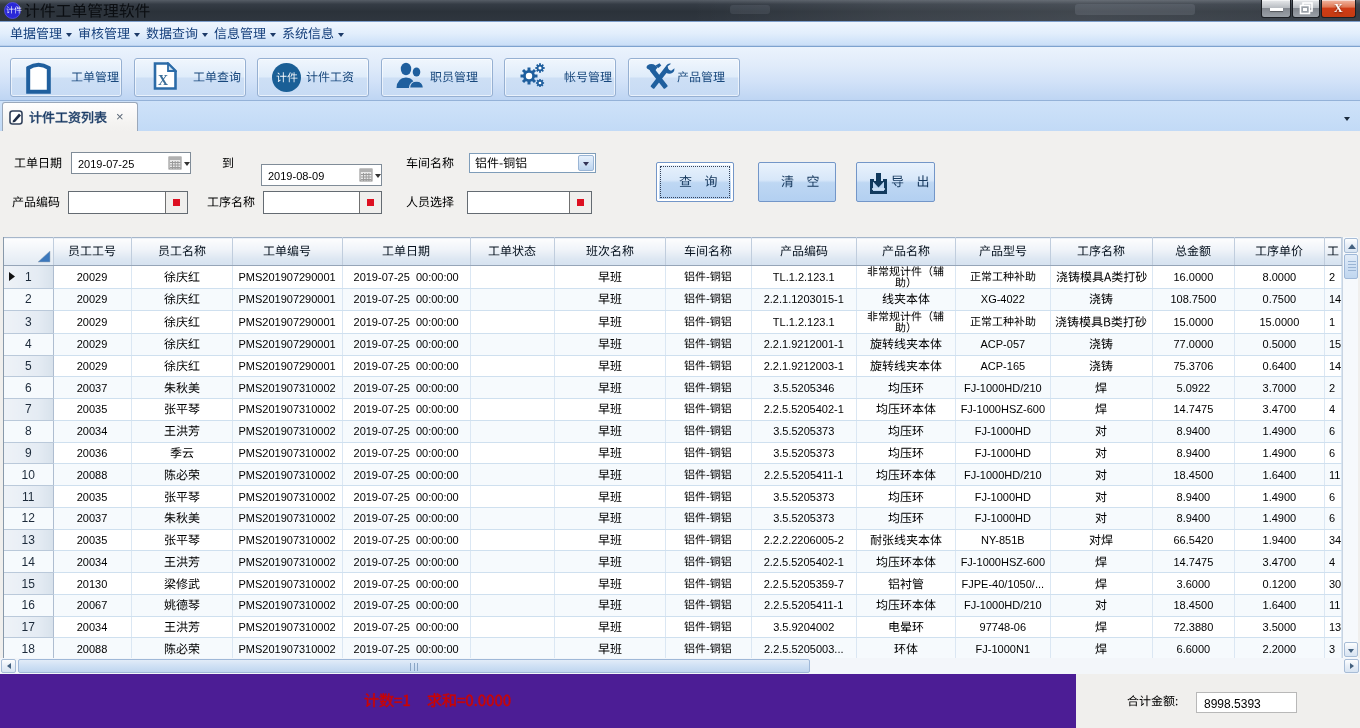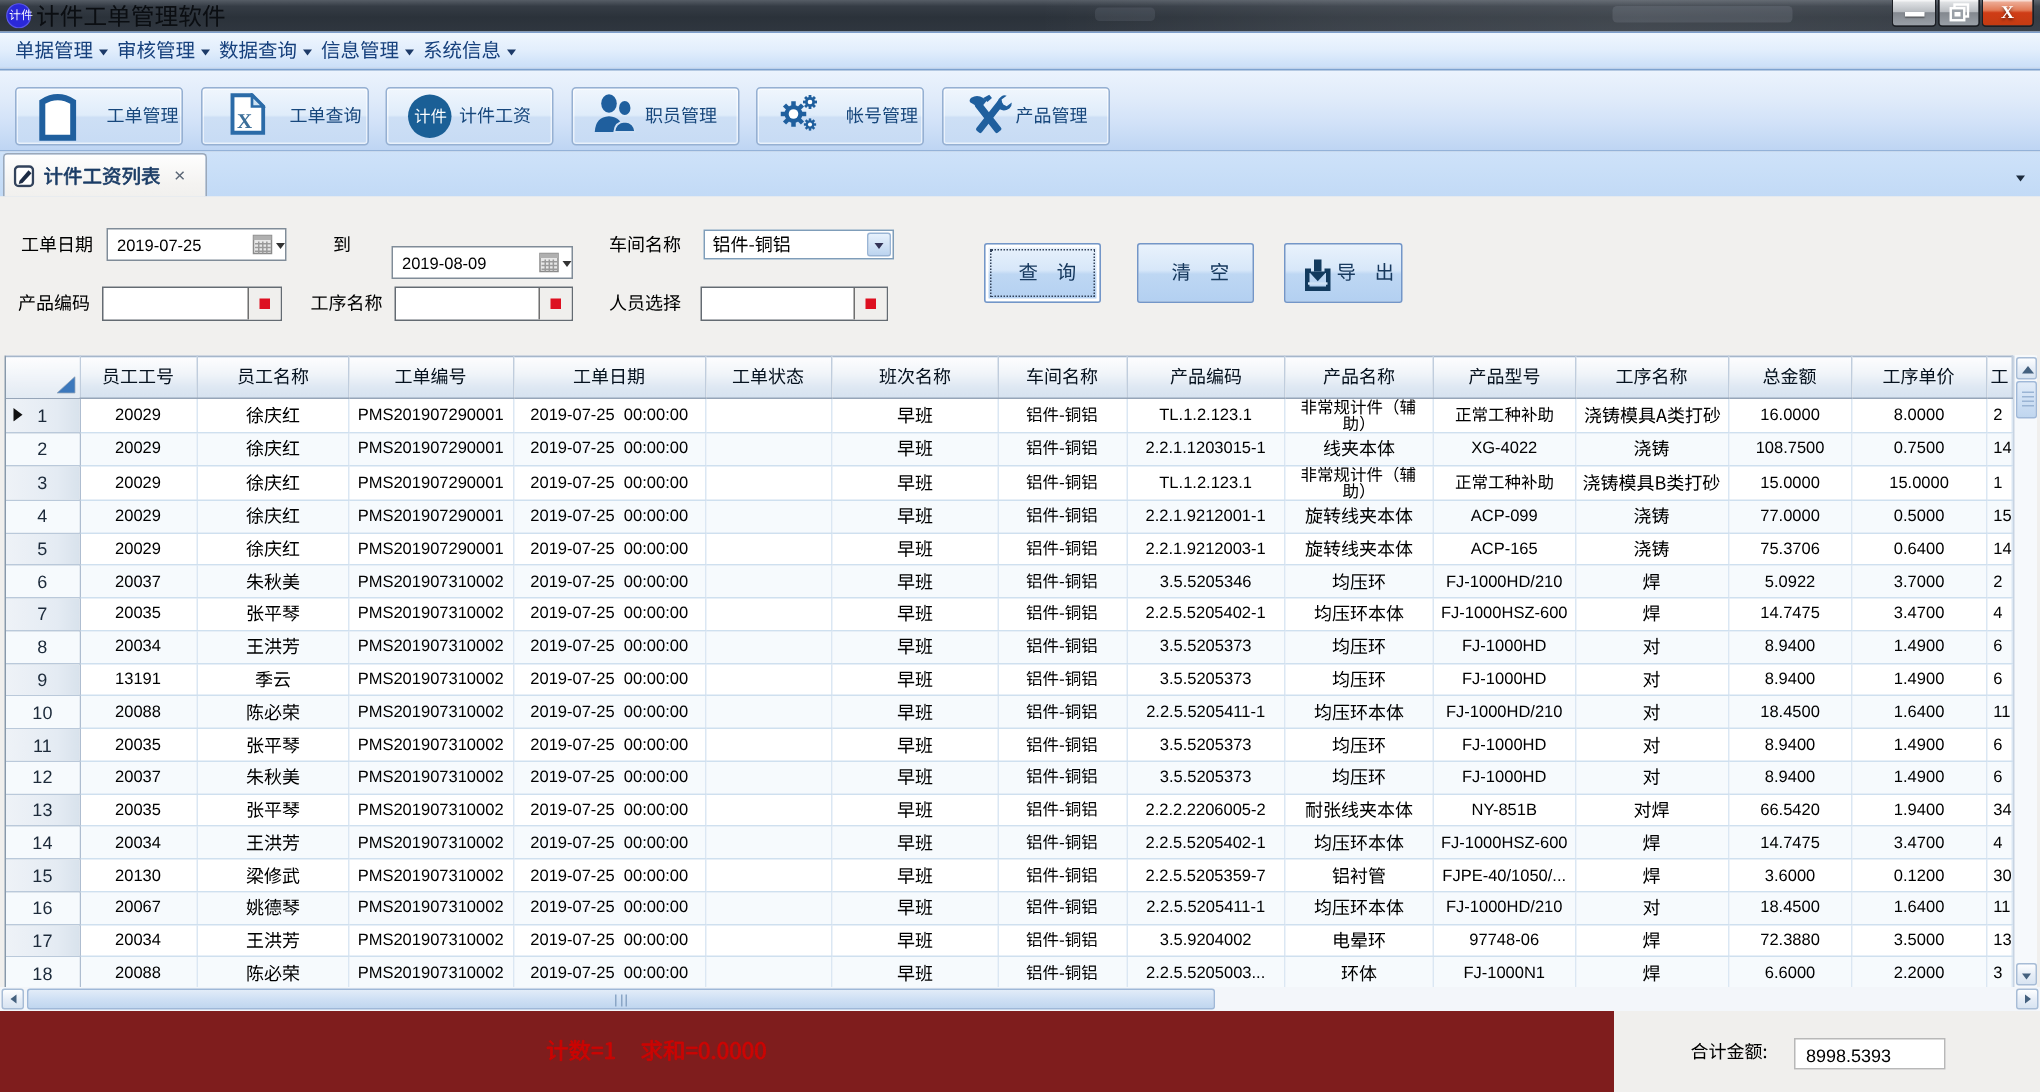"ACP-099" td { text: ACP-099 -> ACP-057 }
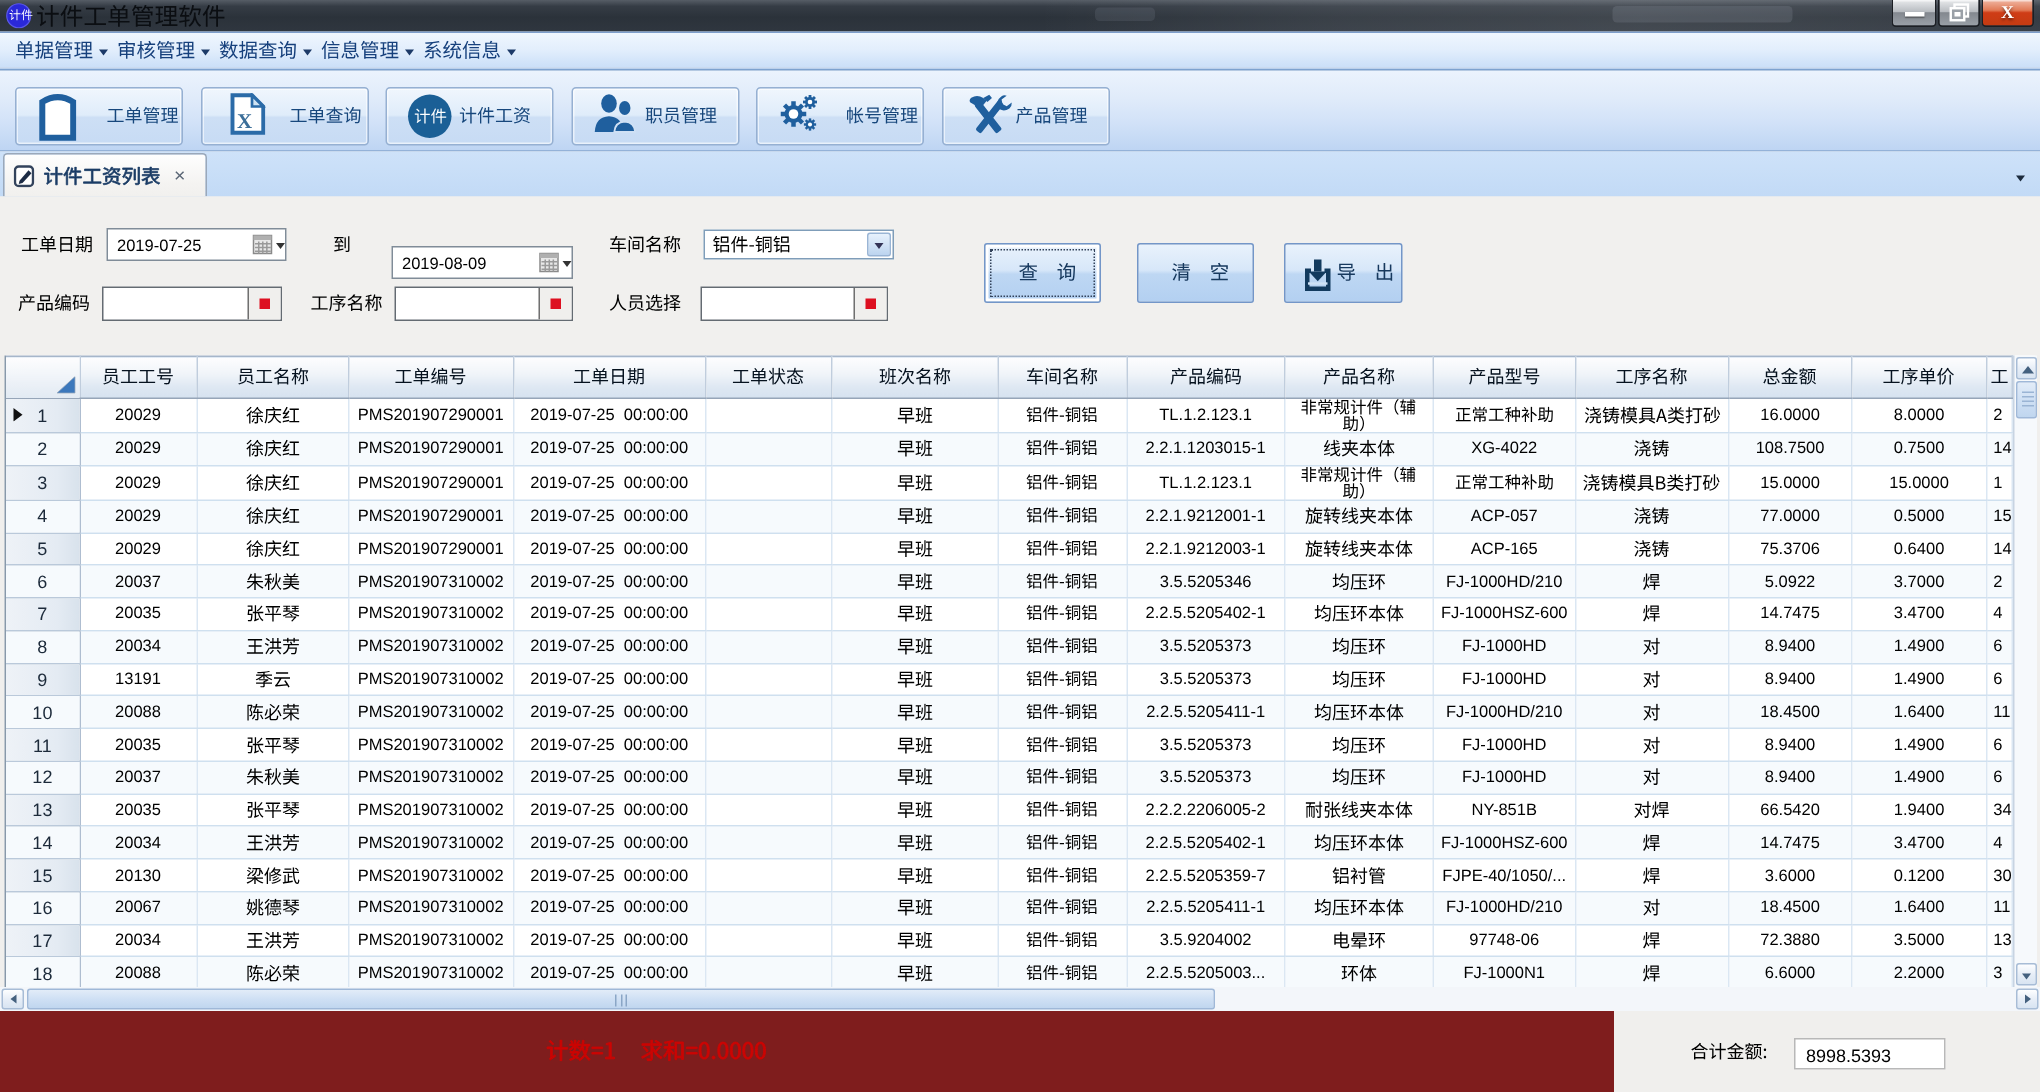"13191" td { text: 13191 -> 20036 }
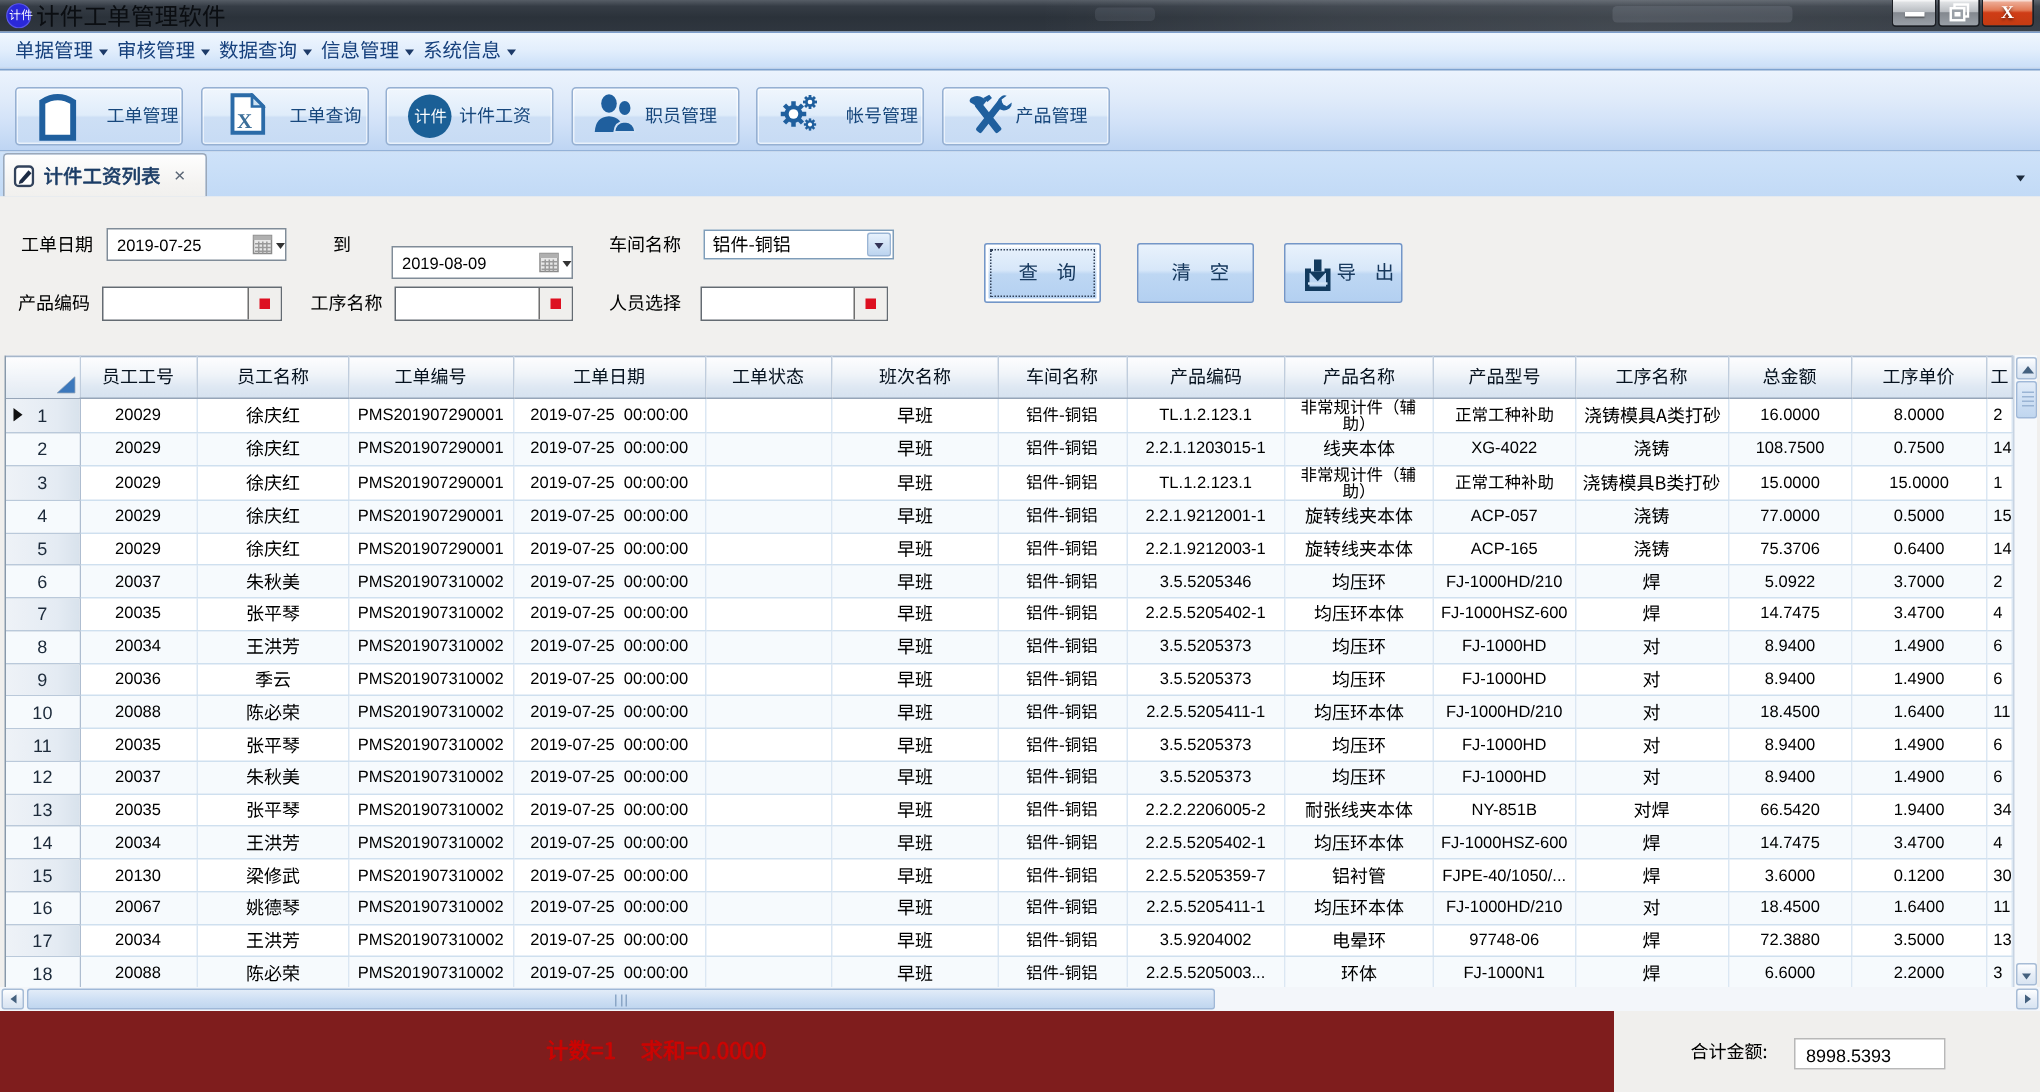"8998.5393" #status { background: #7f1d1d -> #4c1d95 }
